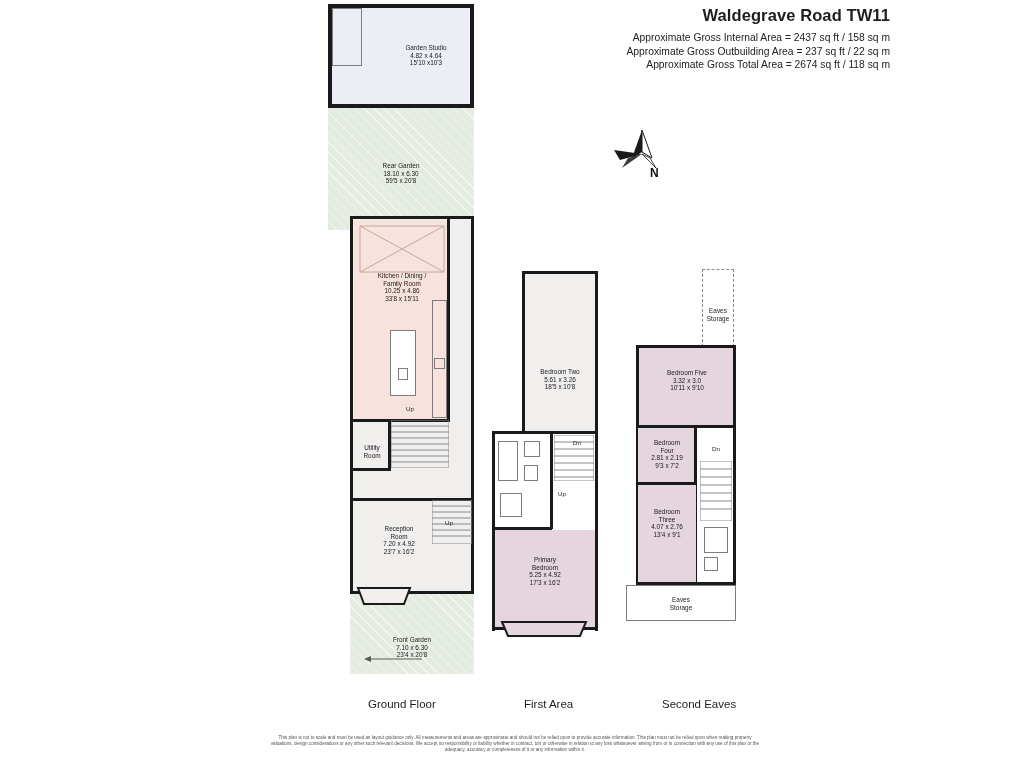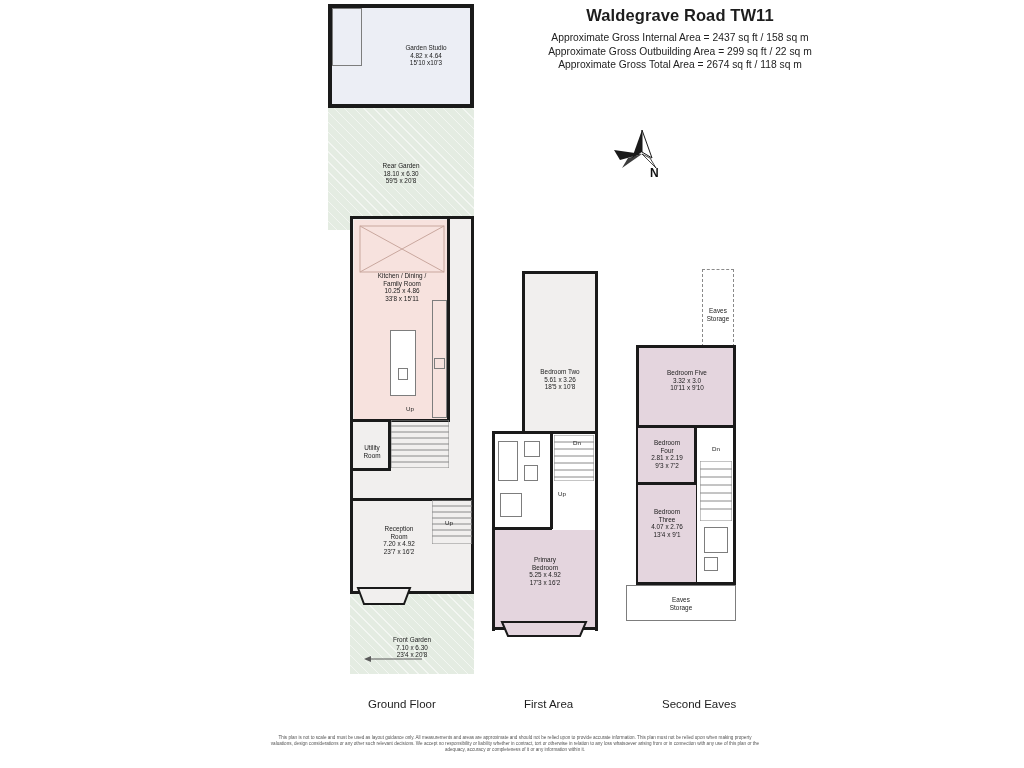"Waldegrave Road TW11" .header { text-align: center -> right }
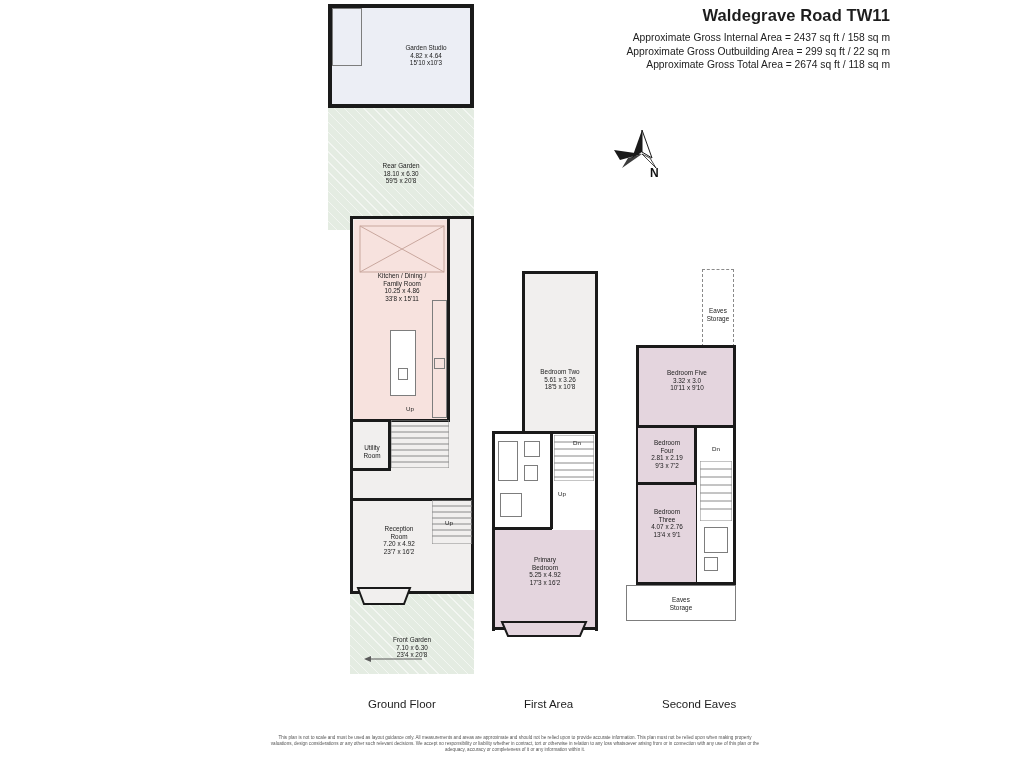"Approximate Gross Outbuilding Area =" div.area-line { text: 299 -> 237 }
